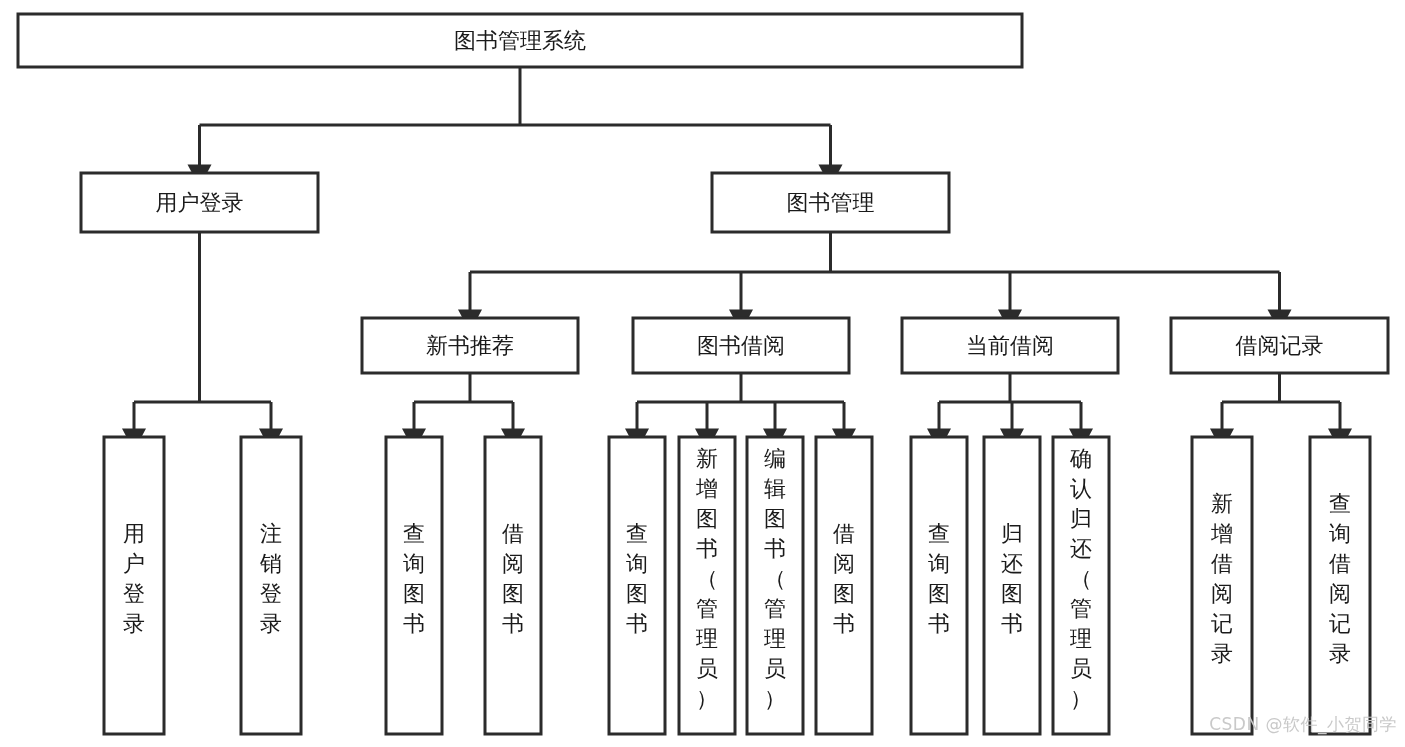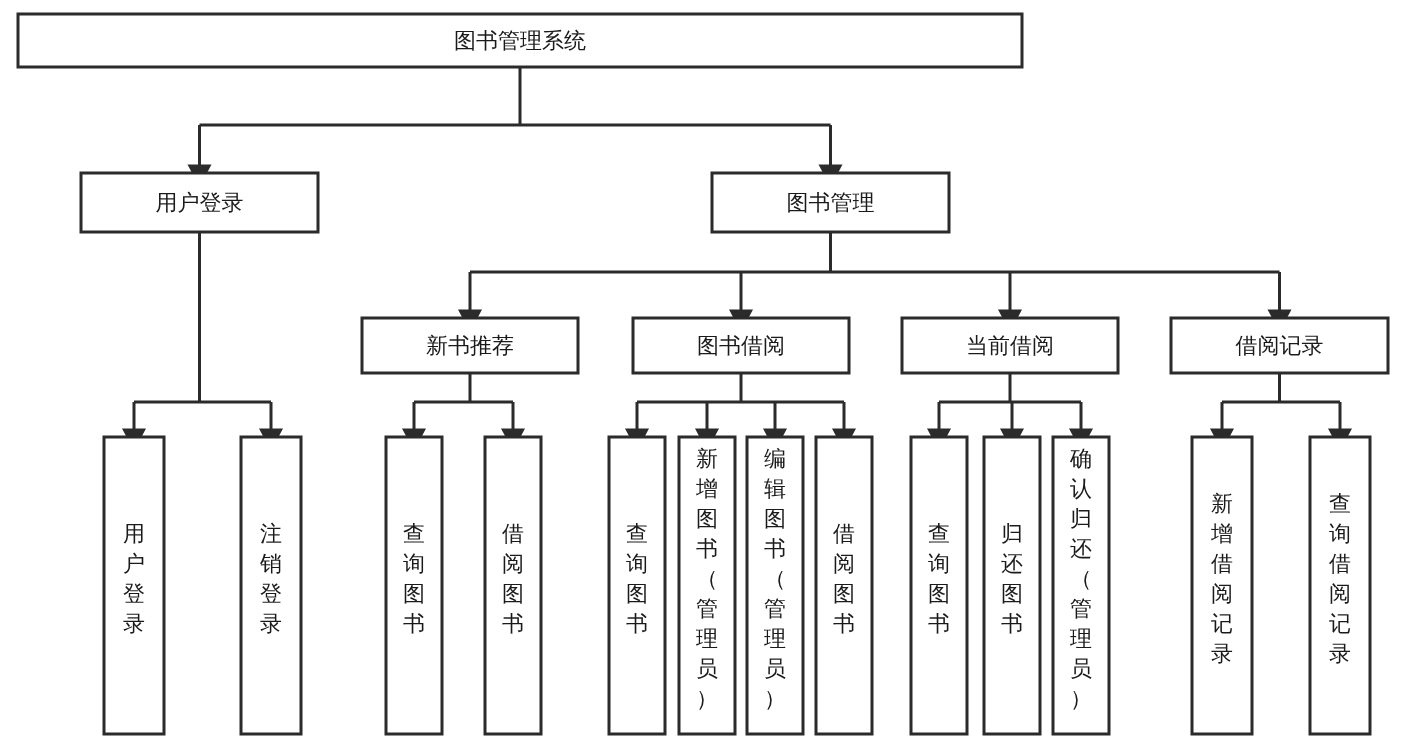"CSDN @软件_小贺同学" div.watermark { html: none -> <div>CSDN @软件_小贺同学</div> }
